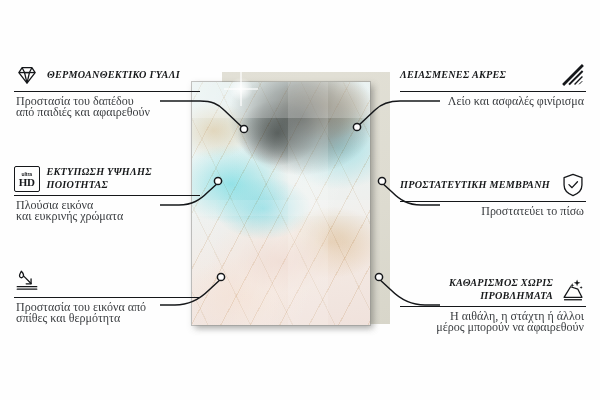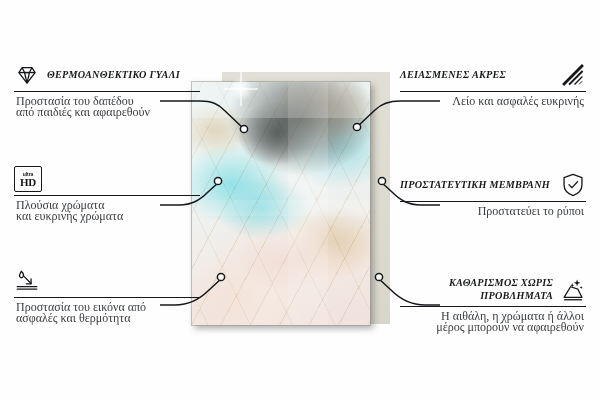"Λείο και ασφαλές ευκρινής" div { text: ευκρινής -> φινίρισμα }
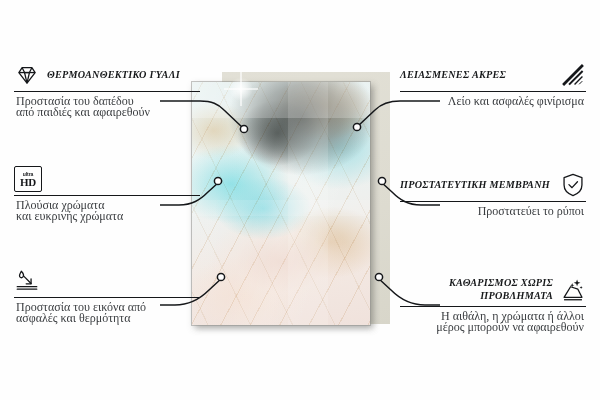"ΕΚΤΥΠΩΣΗ ΥΨΗΛΗΣ ΠΟΙΟΤΗΤΑΣ" div.title { html: none -> <div>ΕΚΤΥΠΩΣΗ ΥΨΗΛΗΣ ΠΟΙΟΤΗΤΑΣ</div> }
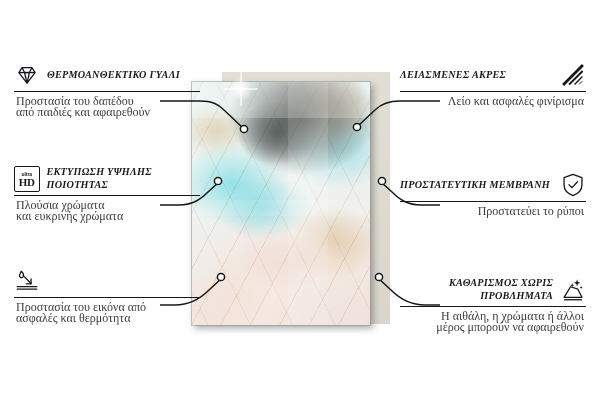"Πλούσια χρώματα" div { text: χρώματα -> εικόνα }
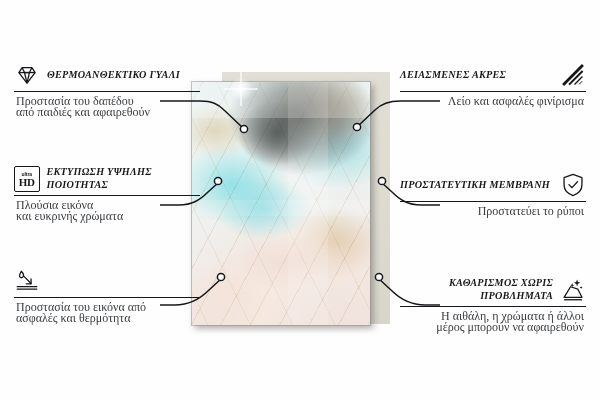"Προστατεύει το ρύποι" div { text: ρύποι -> πίσω }
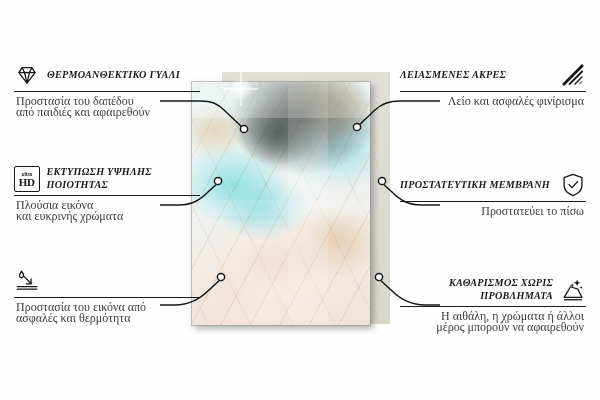"ασφαλές και θερμότητα" div { text: ασφαλές -> σπίθες }
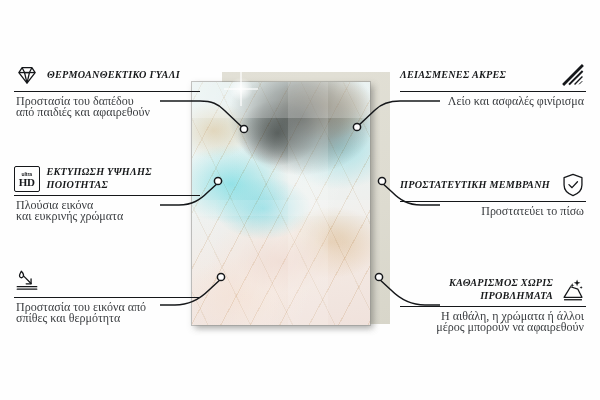"Η αιθάλη, η χρώματα ή" div { text: χρώματα -> στάχτη }
